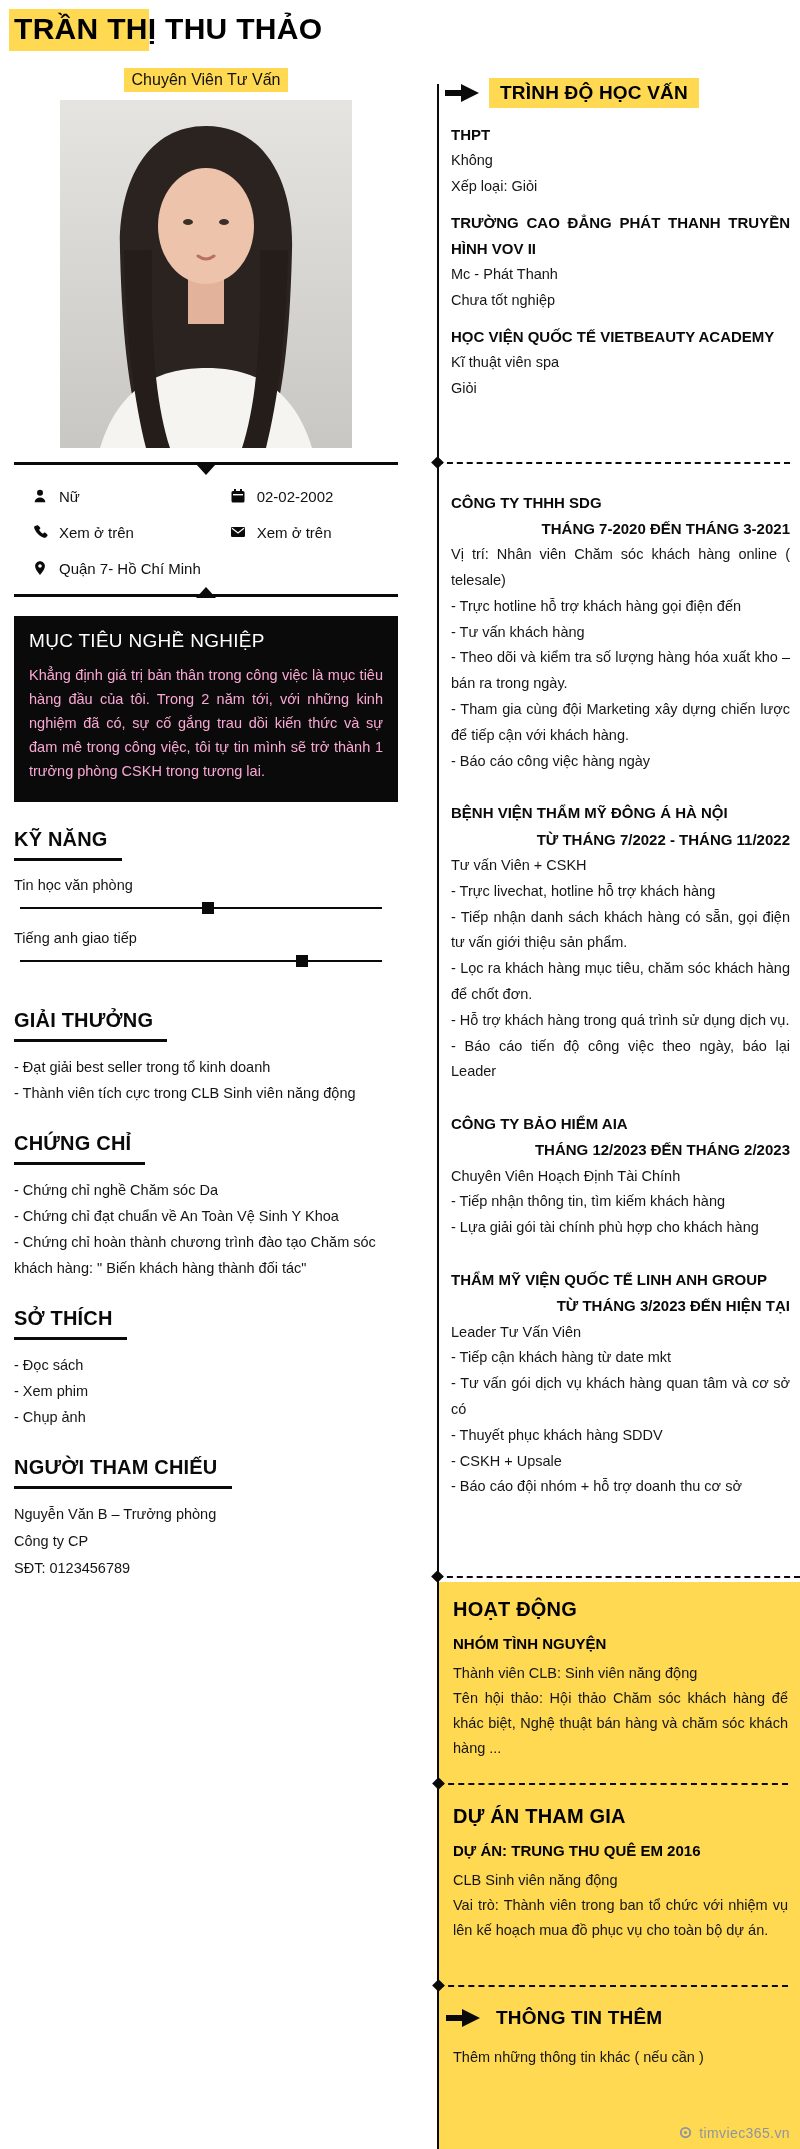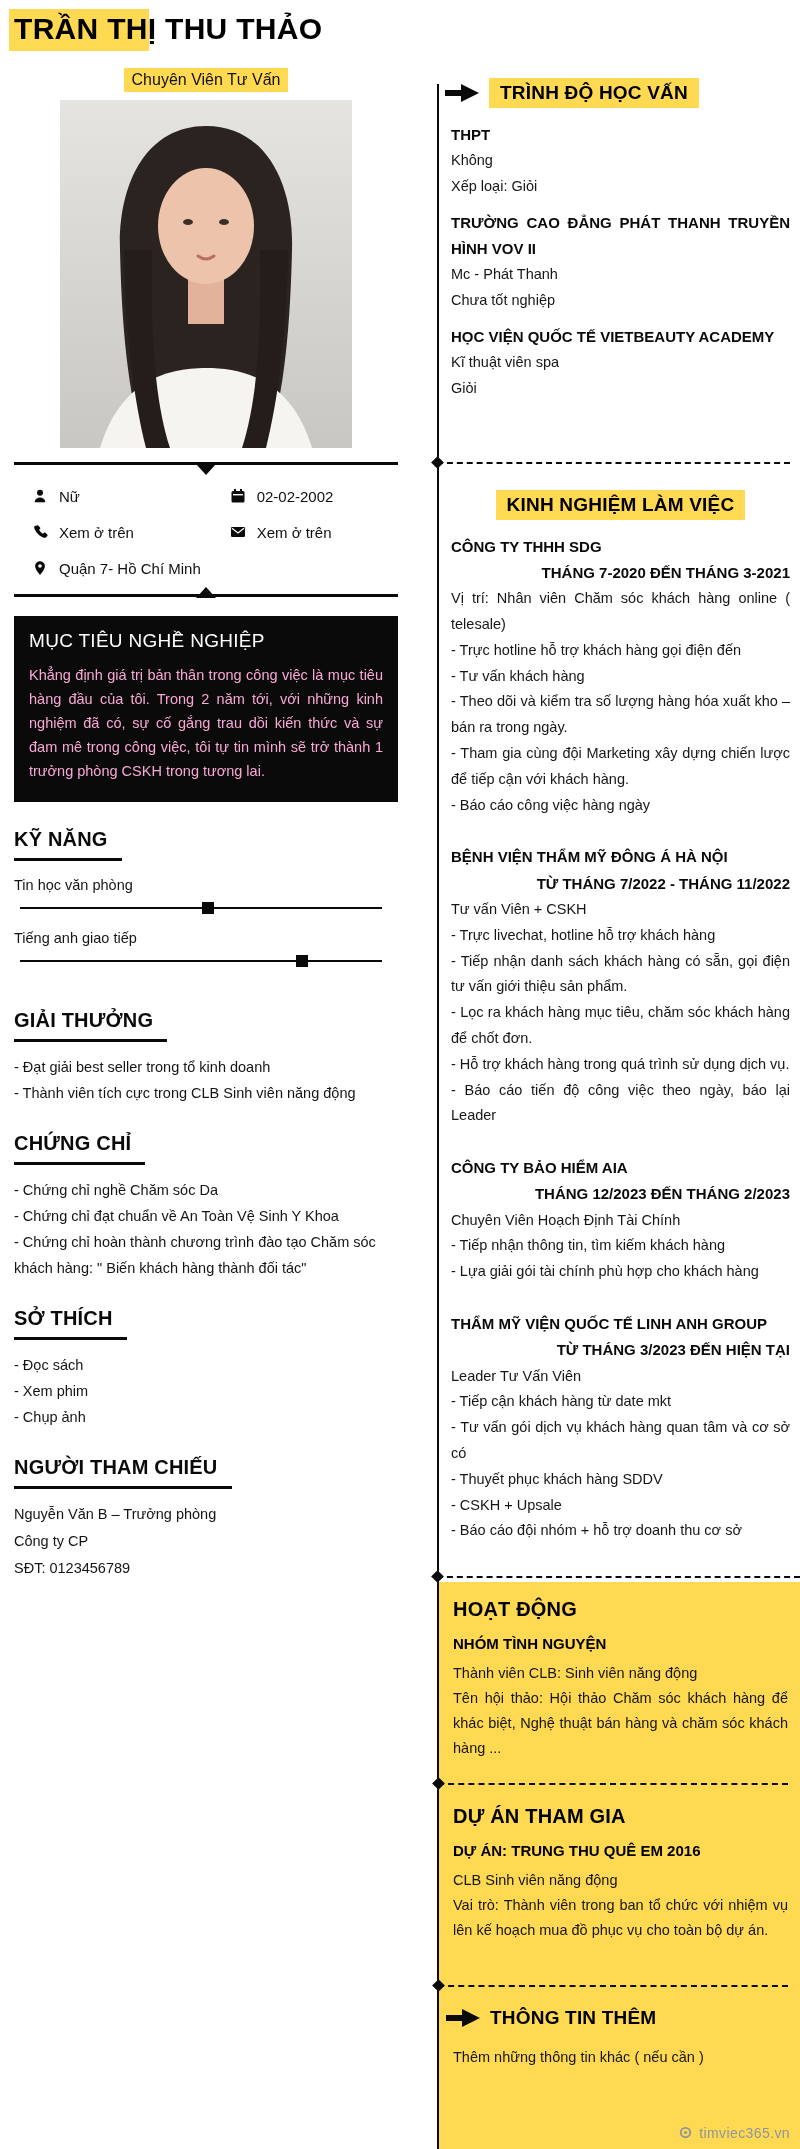"KINH NGHIỆM LÀM VIỆC" div.rhead { html: <div> <span>KINH NGHIỆM LÀM VIỆC</span> </div> -> none }
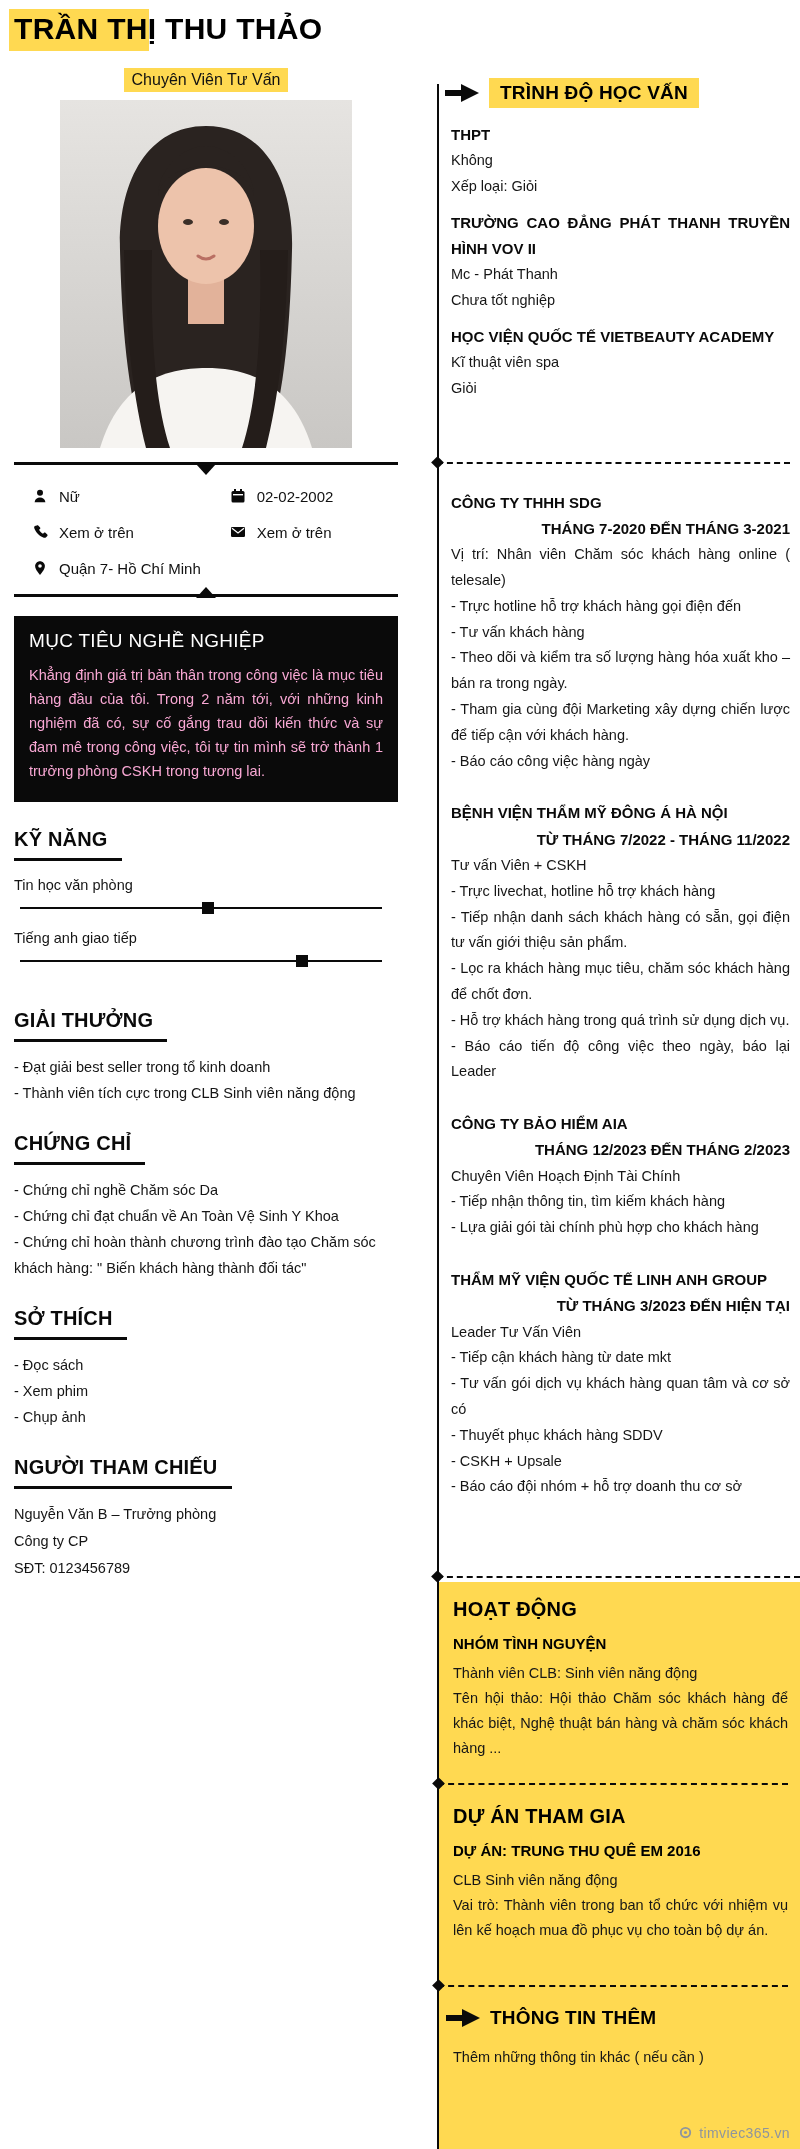"THÔNG TIN THÊM" .panel-head { gap: 10px -> 16px }
